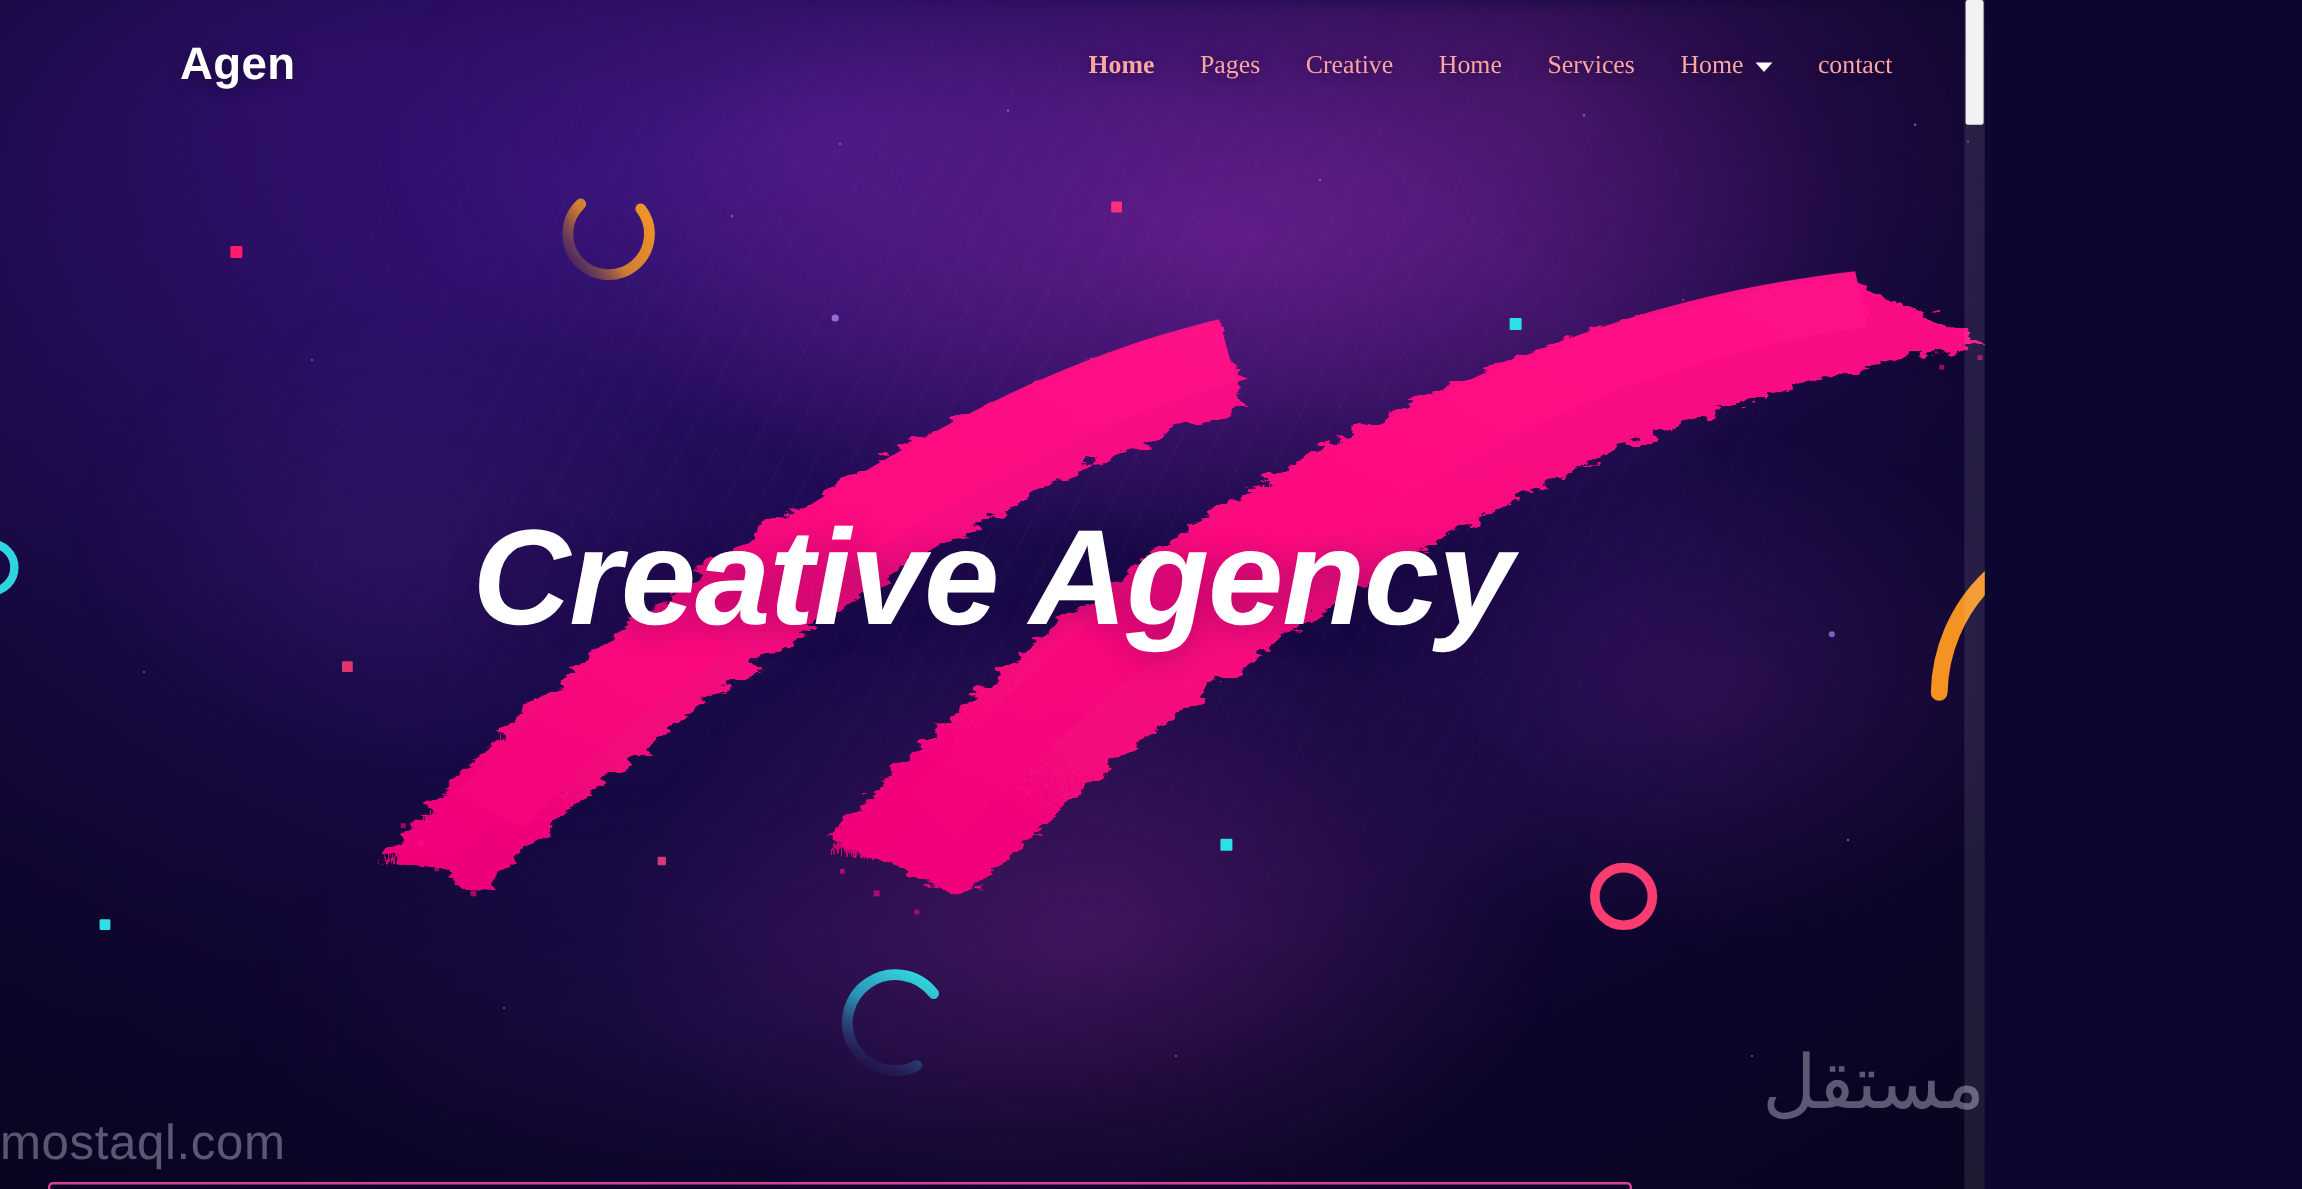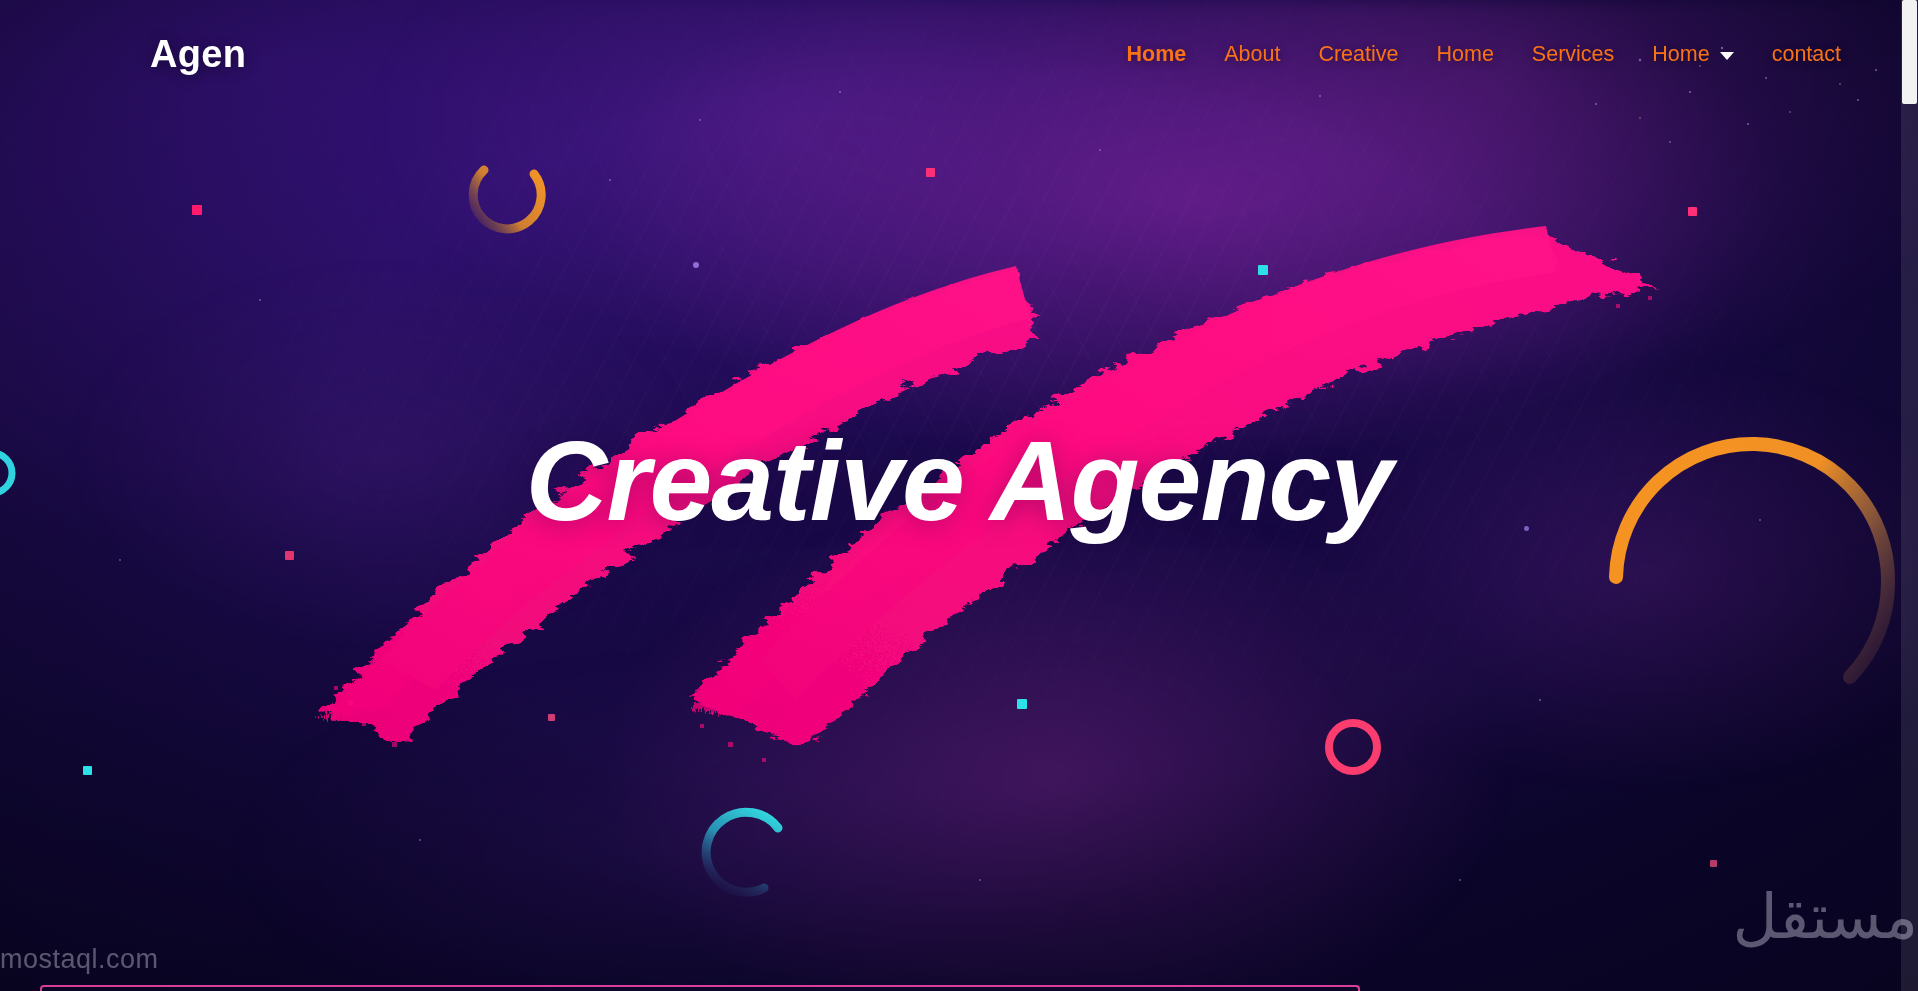"Agen" .hero { width: 1918px -> 1654px }
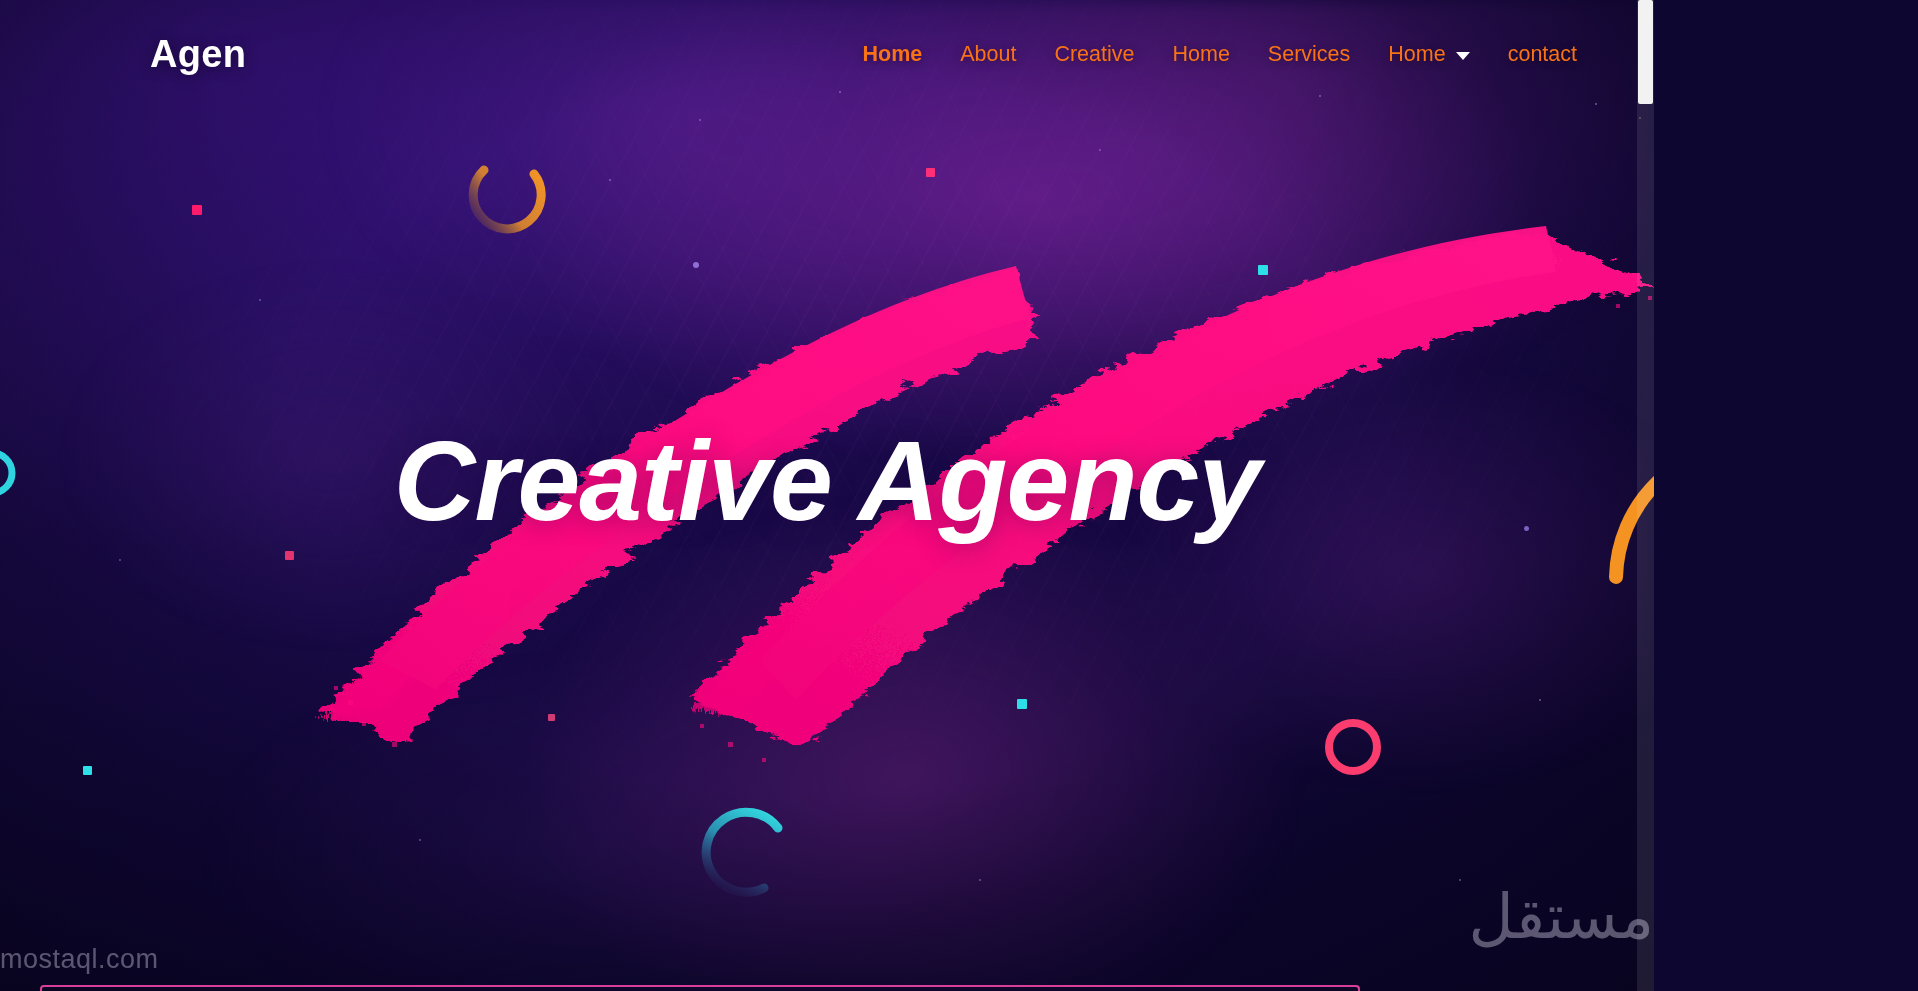"Home" .nav-link { color: #f97316 -> #fca5a5; font-family: none -> Liberation Serif, serif }
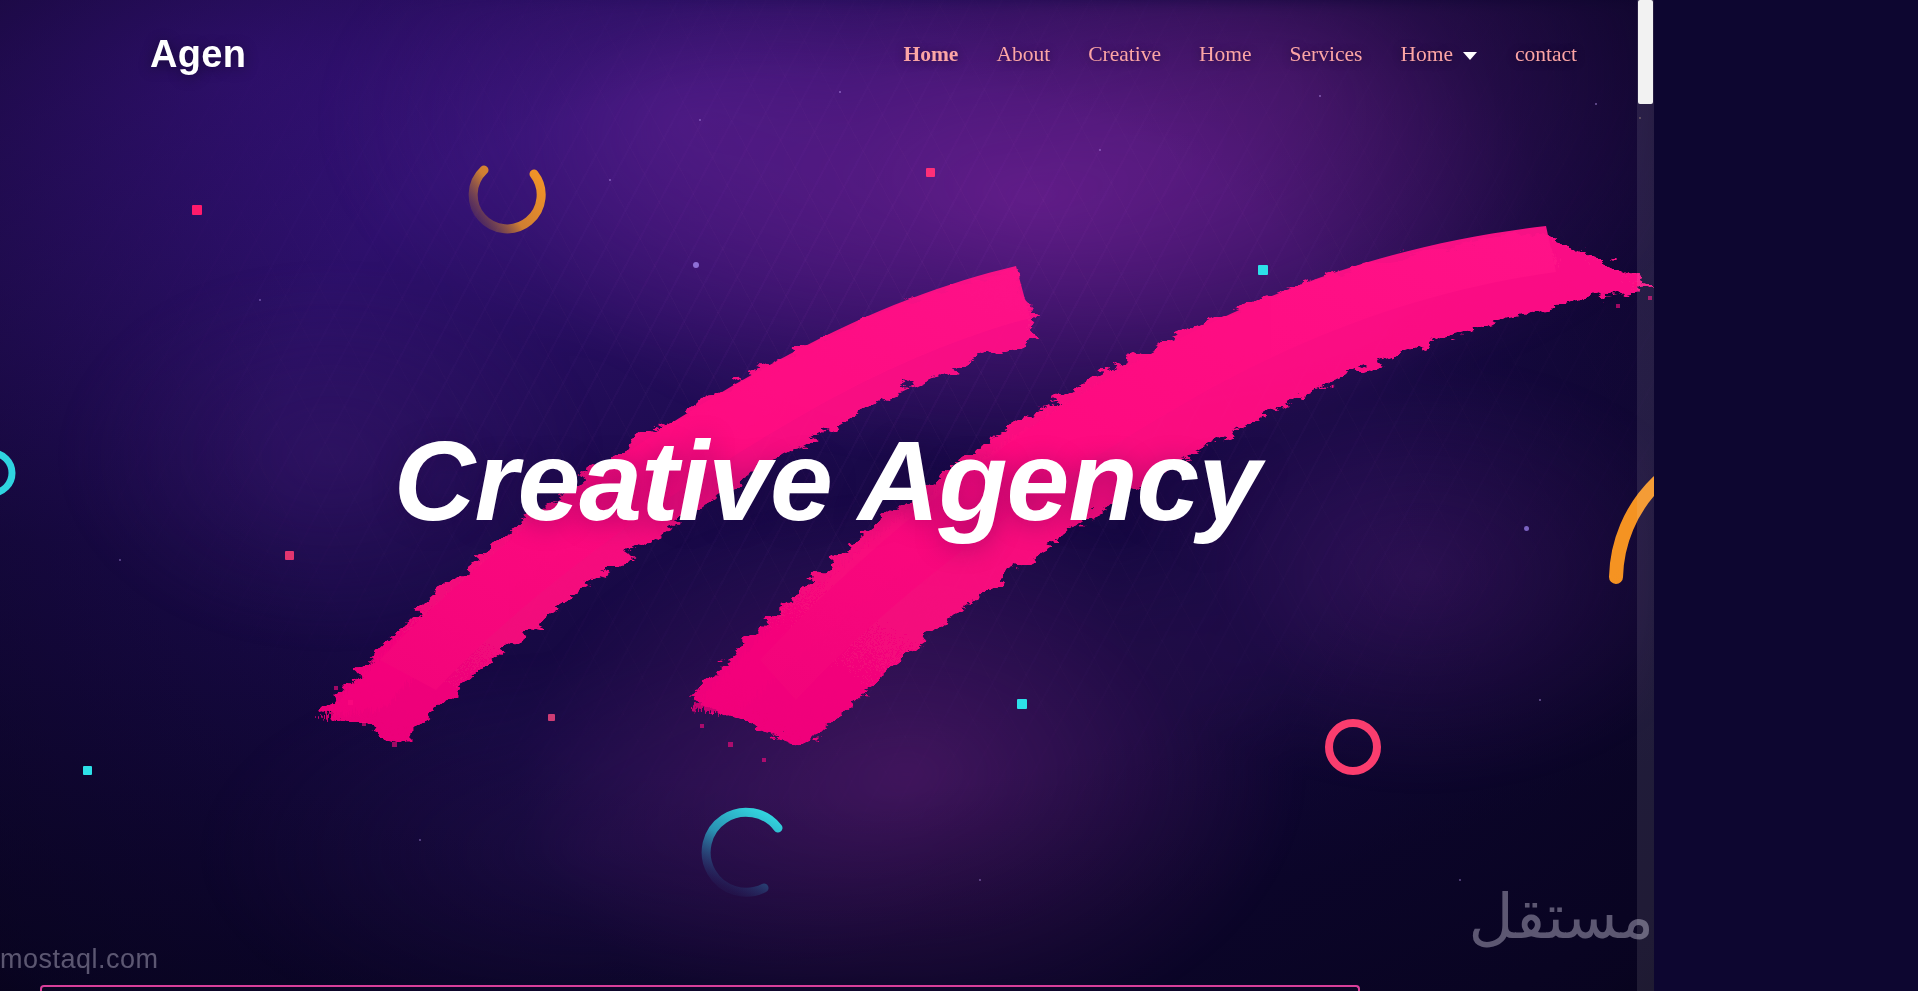"About" a.nav-link { text: About -> Pages }
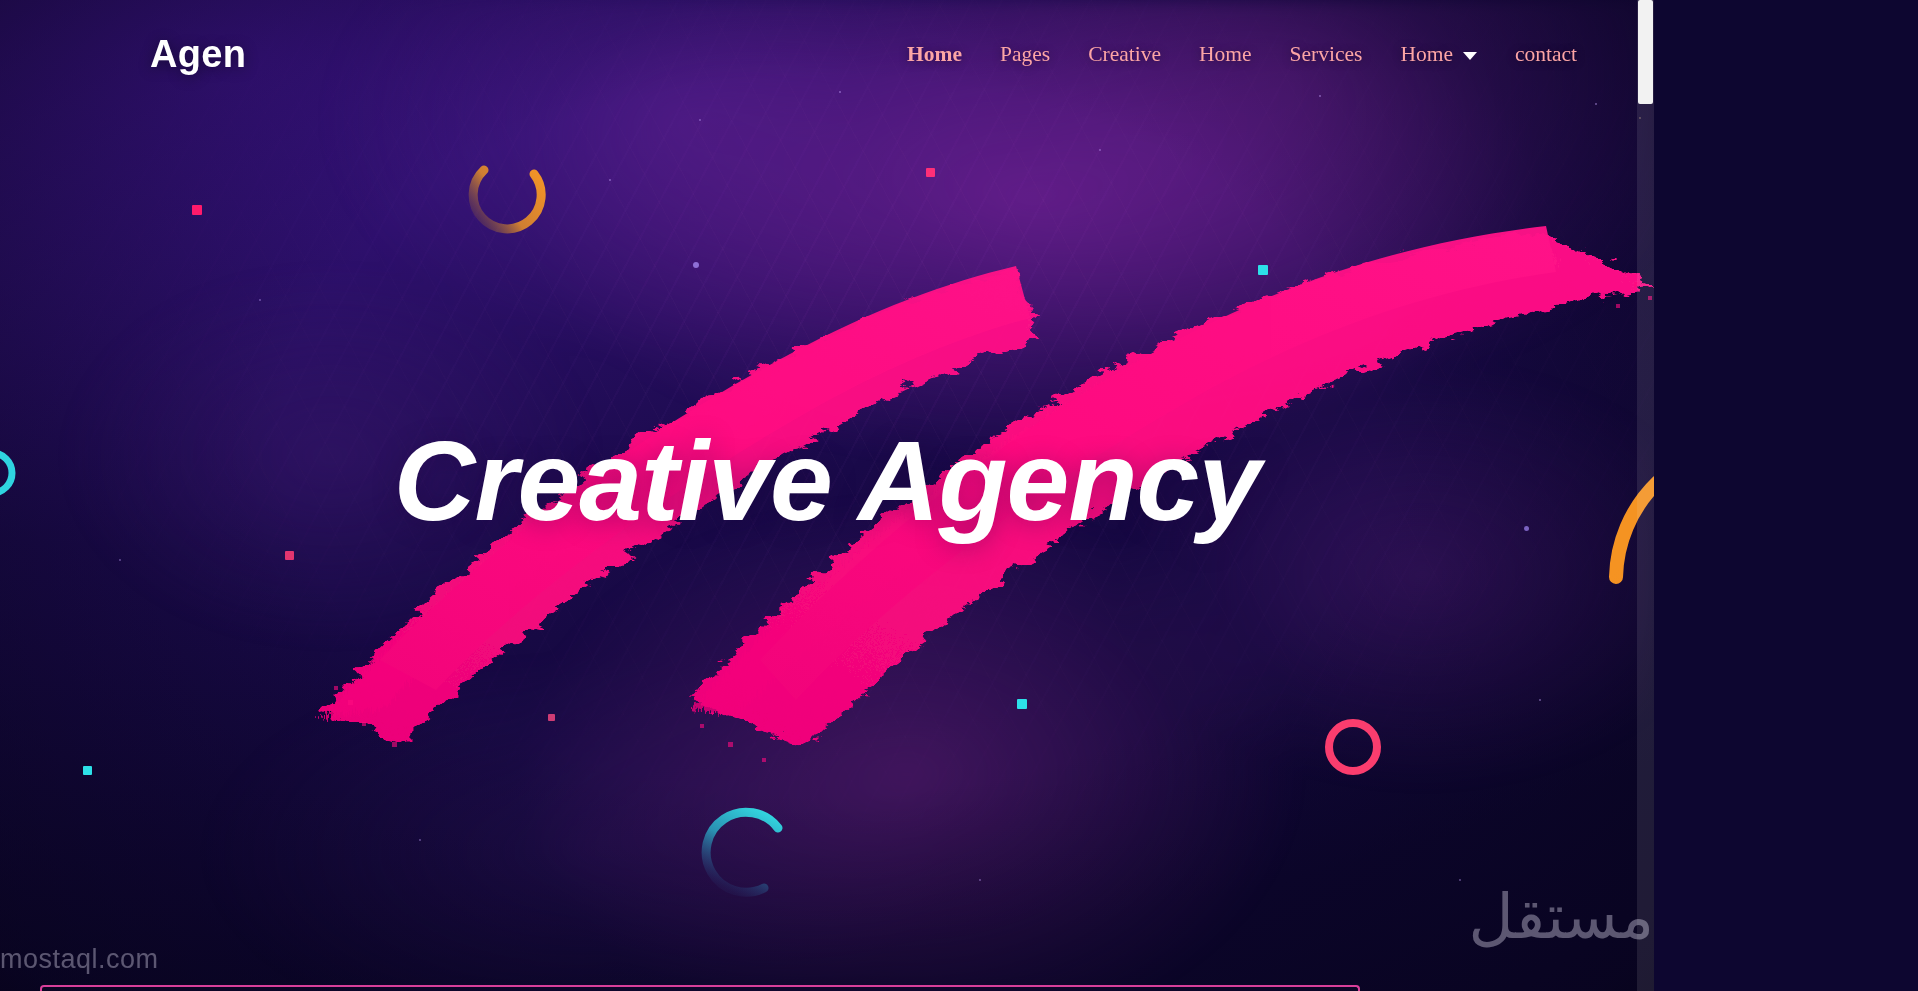"mostaql.com" .wm-en { font-size: 27px -> 41px }
